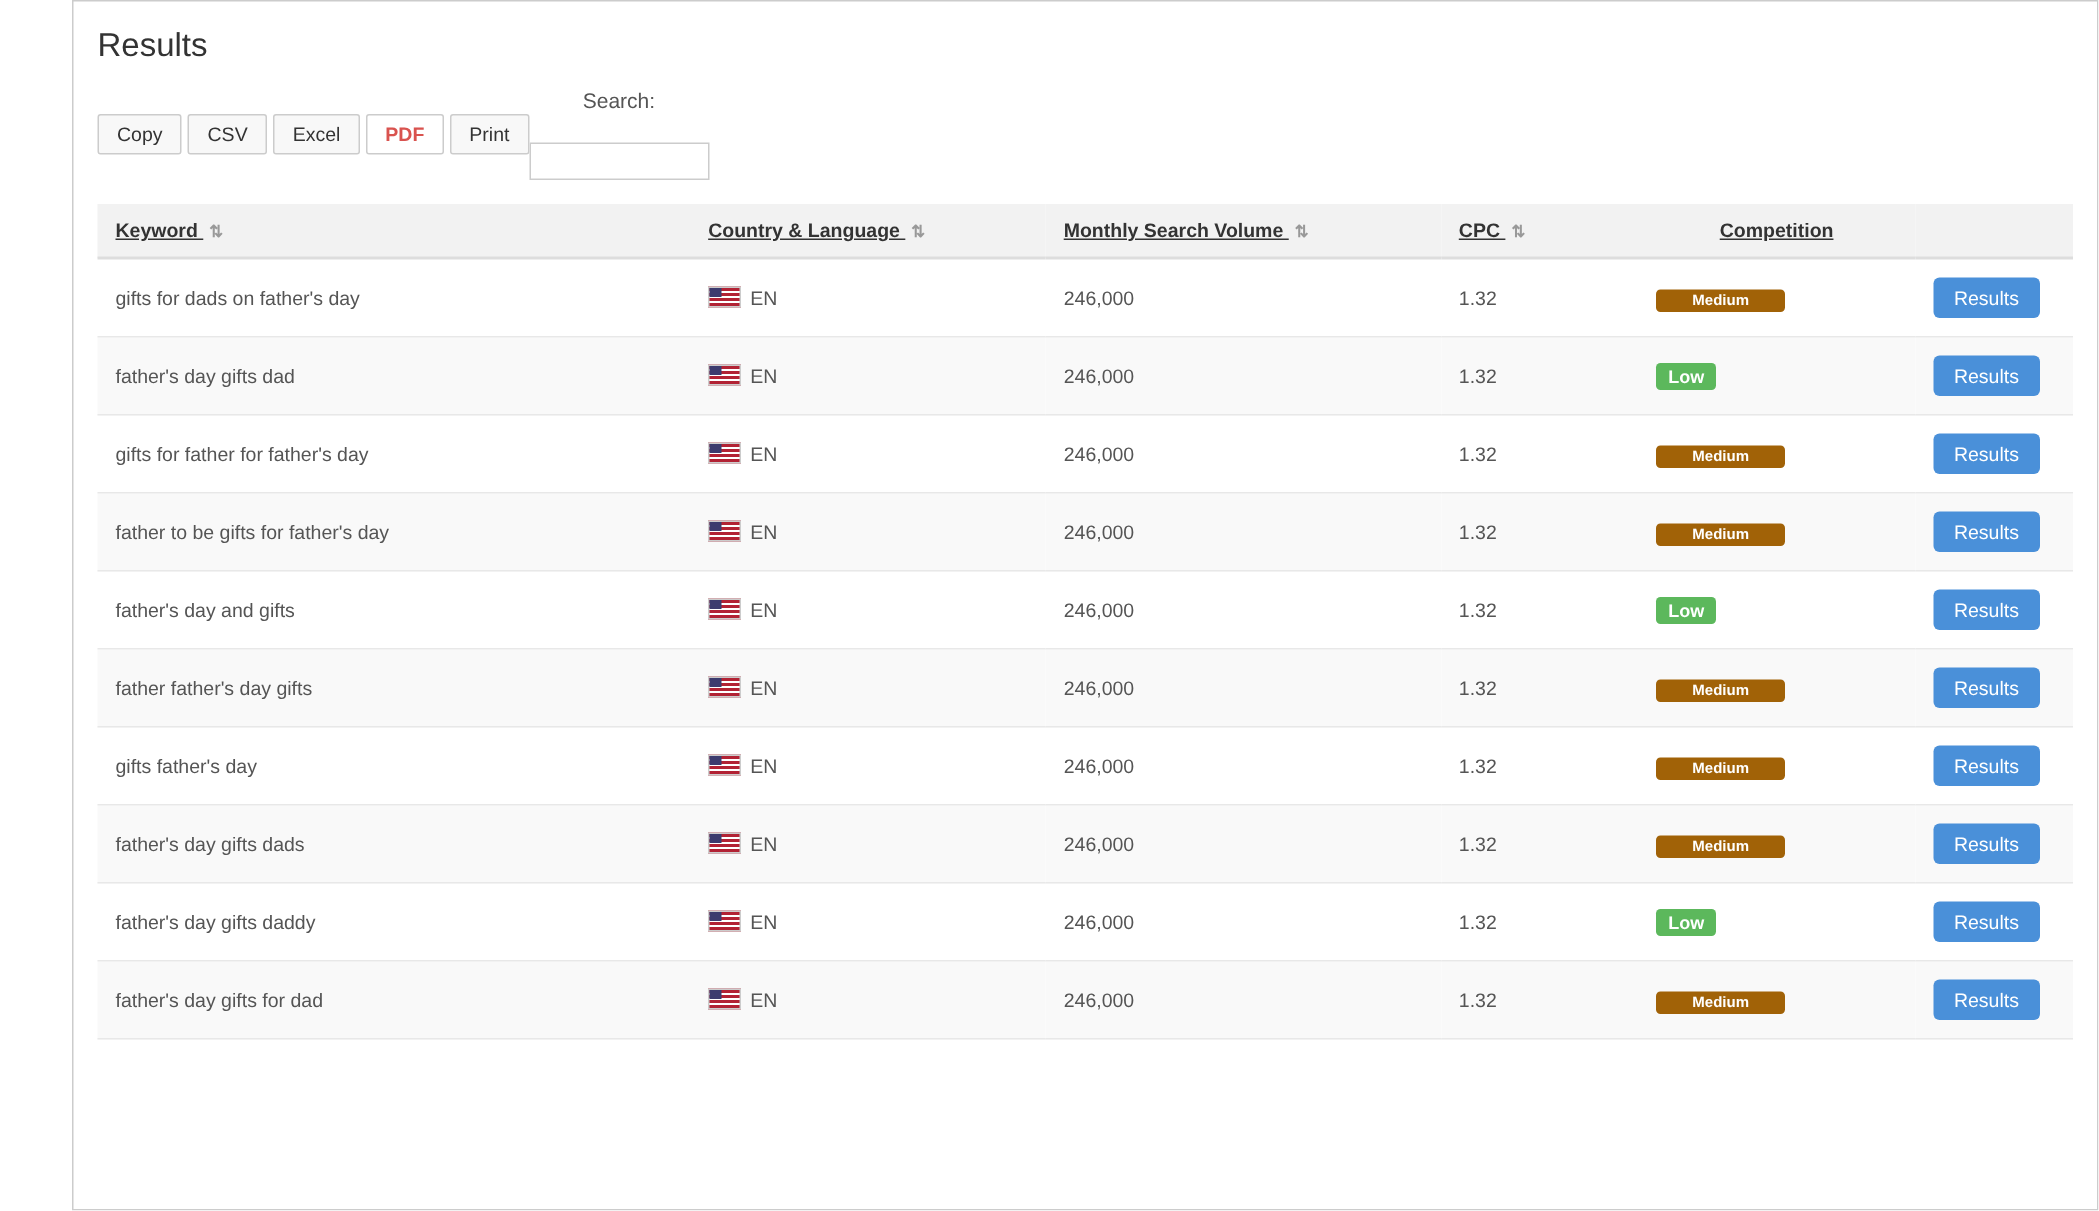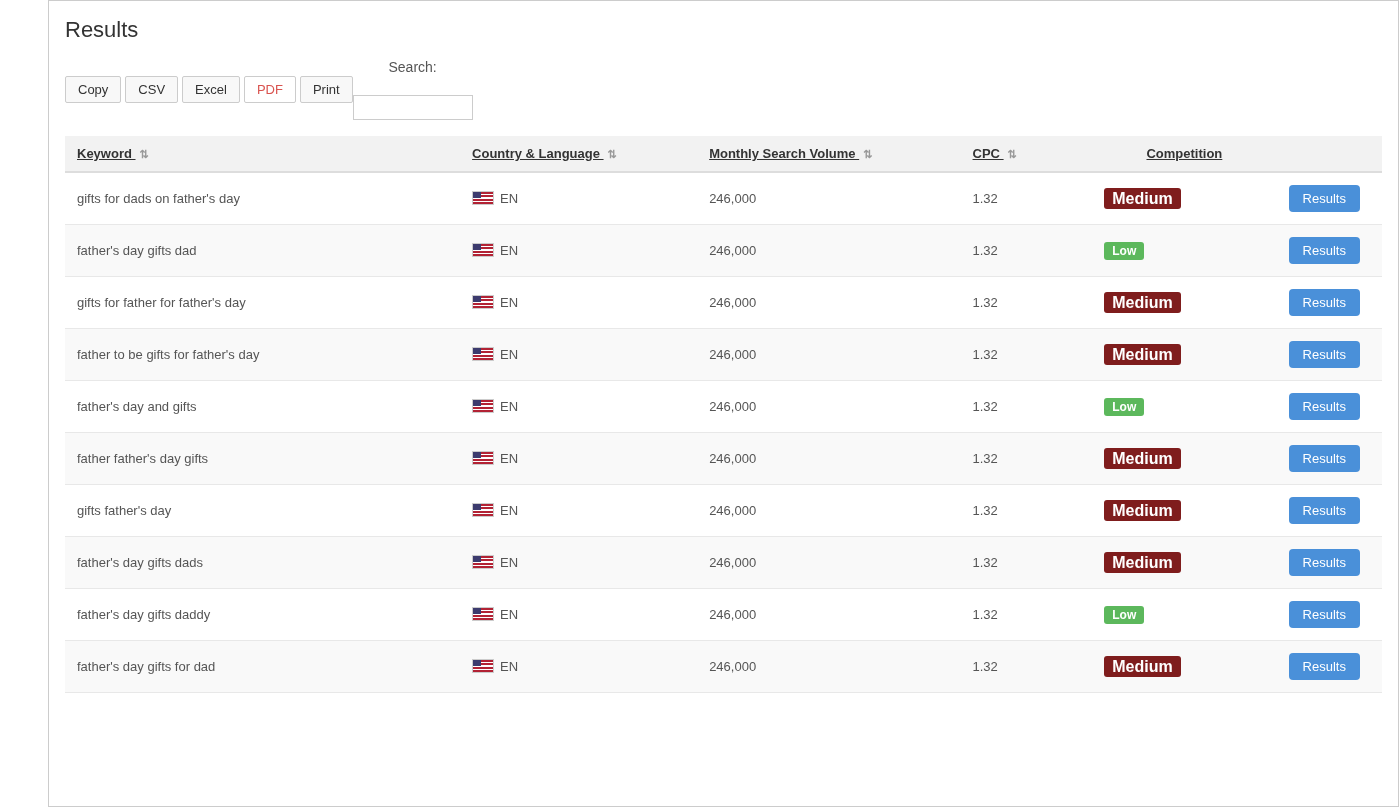"PDF" .btn-pdf { font-weight: normal -> bold }
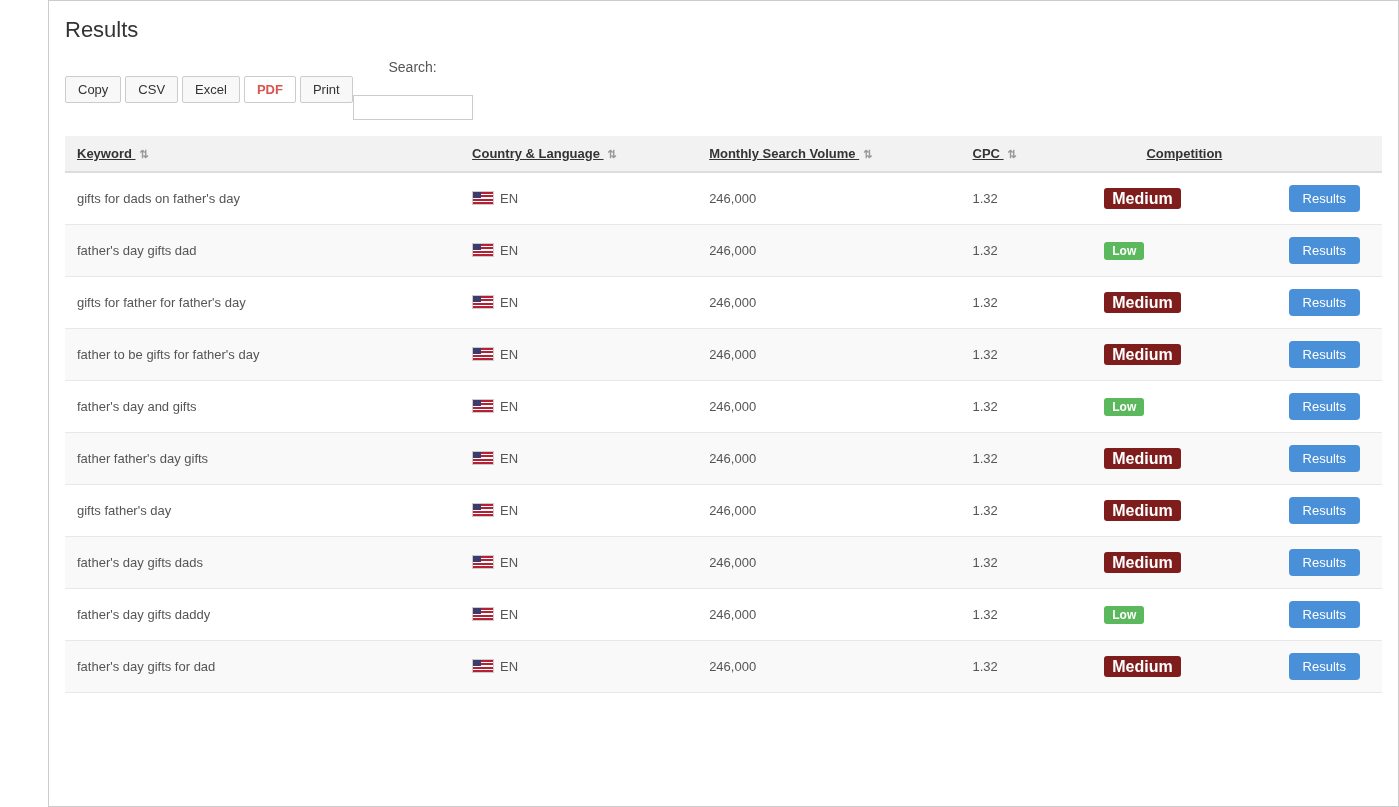"Medium" .badge-medium { background: #7f1d1d -> #a16207; font-size: 16px -> 10px; padding: 2px 8px -> 2px 24px }
